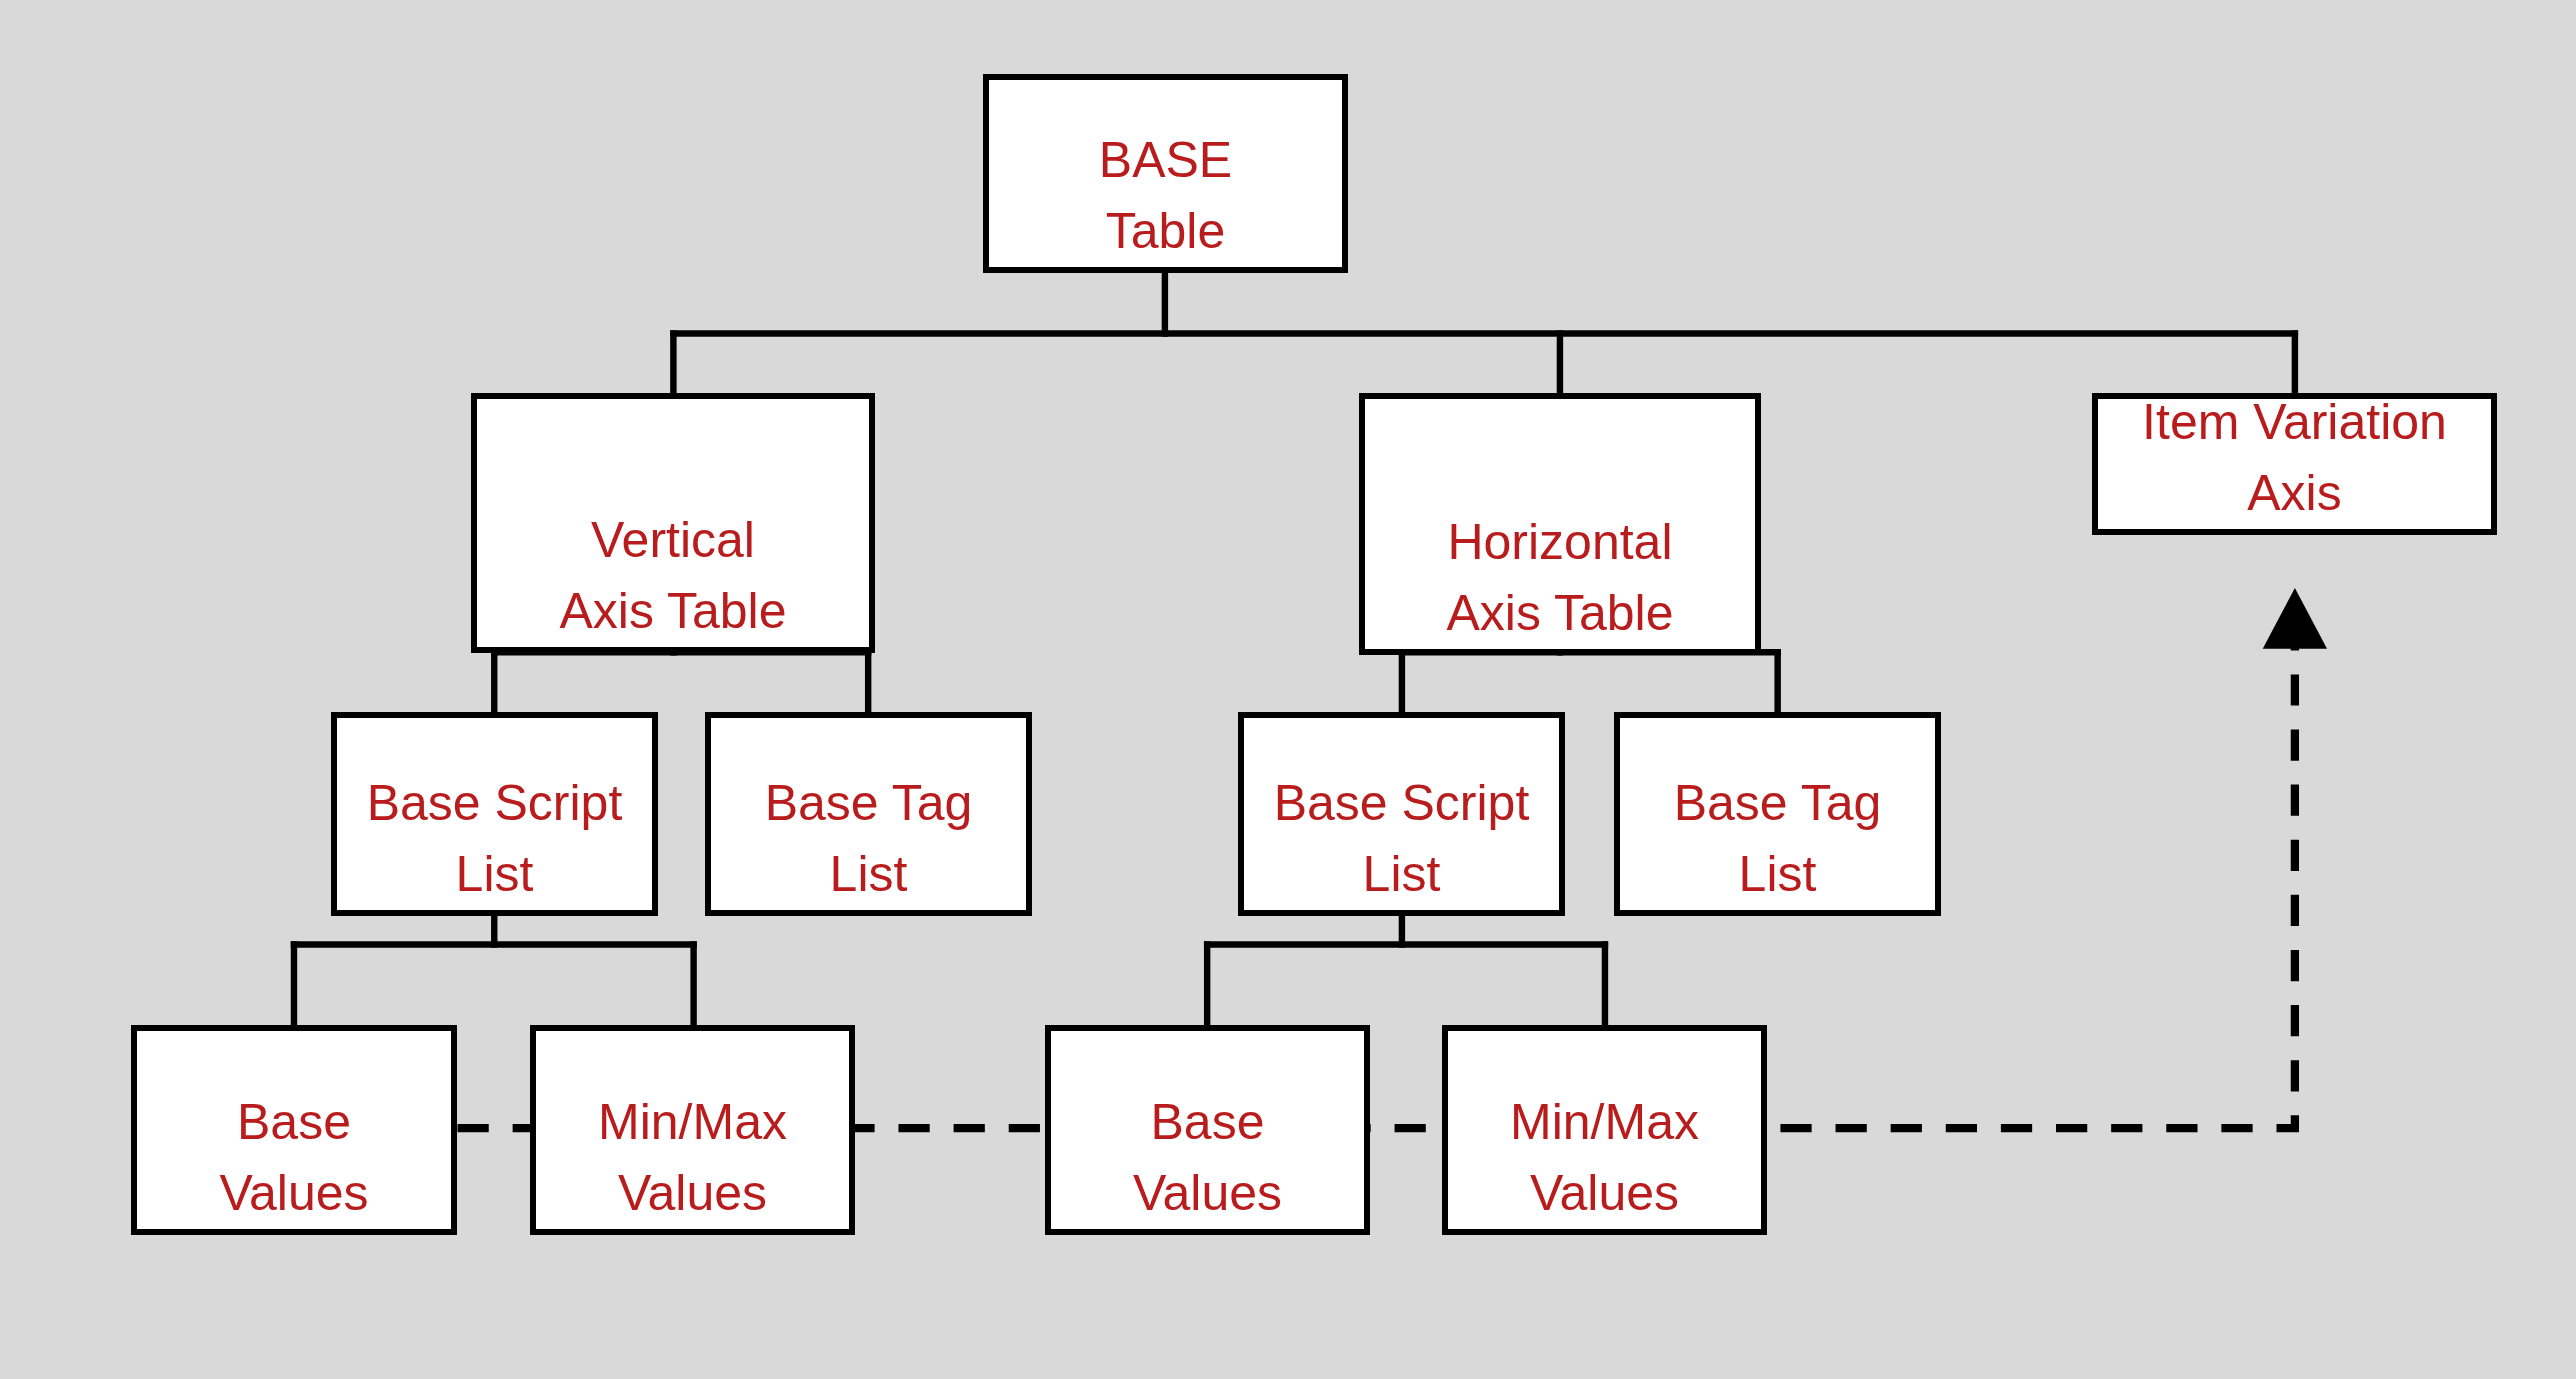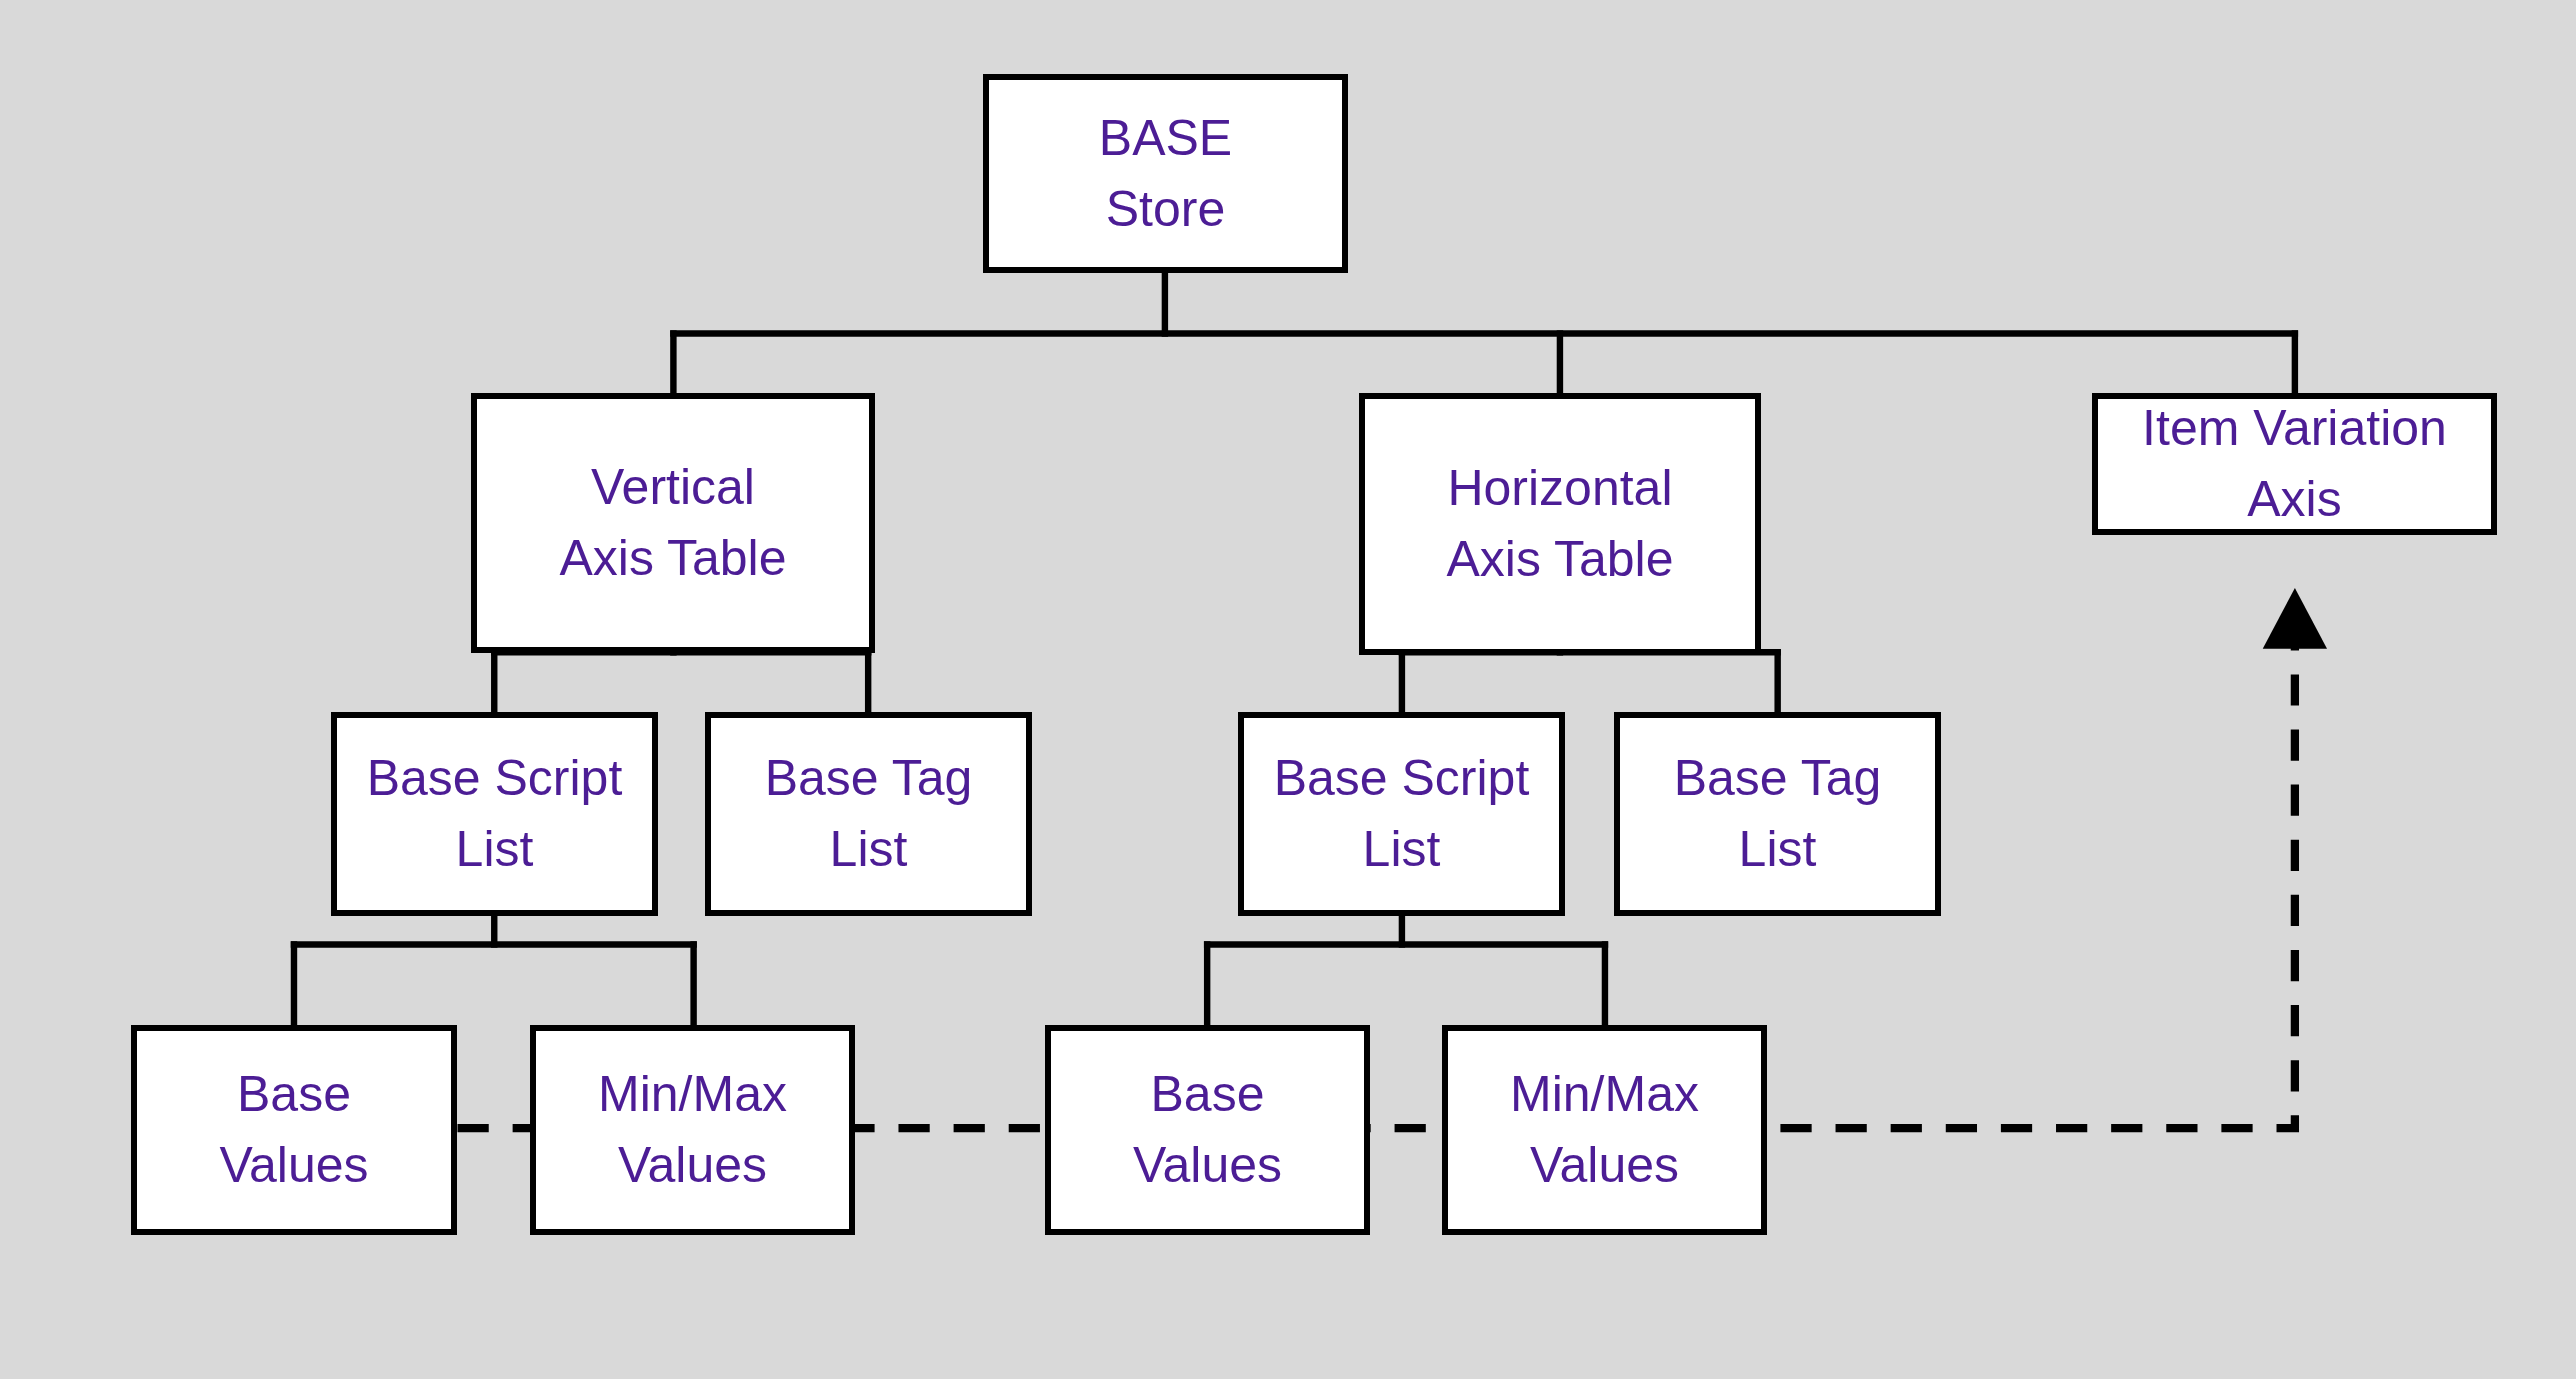"BASE" .node { color: #4c1d95 -> #b91c1c; justify-content: center -> flex-end }
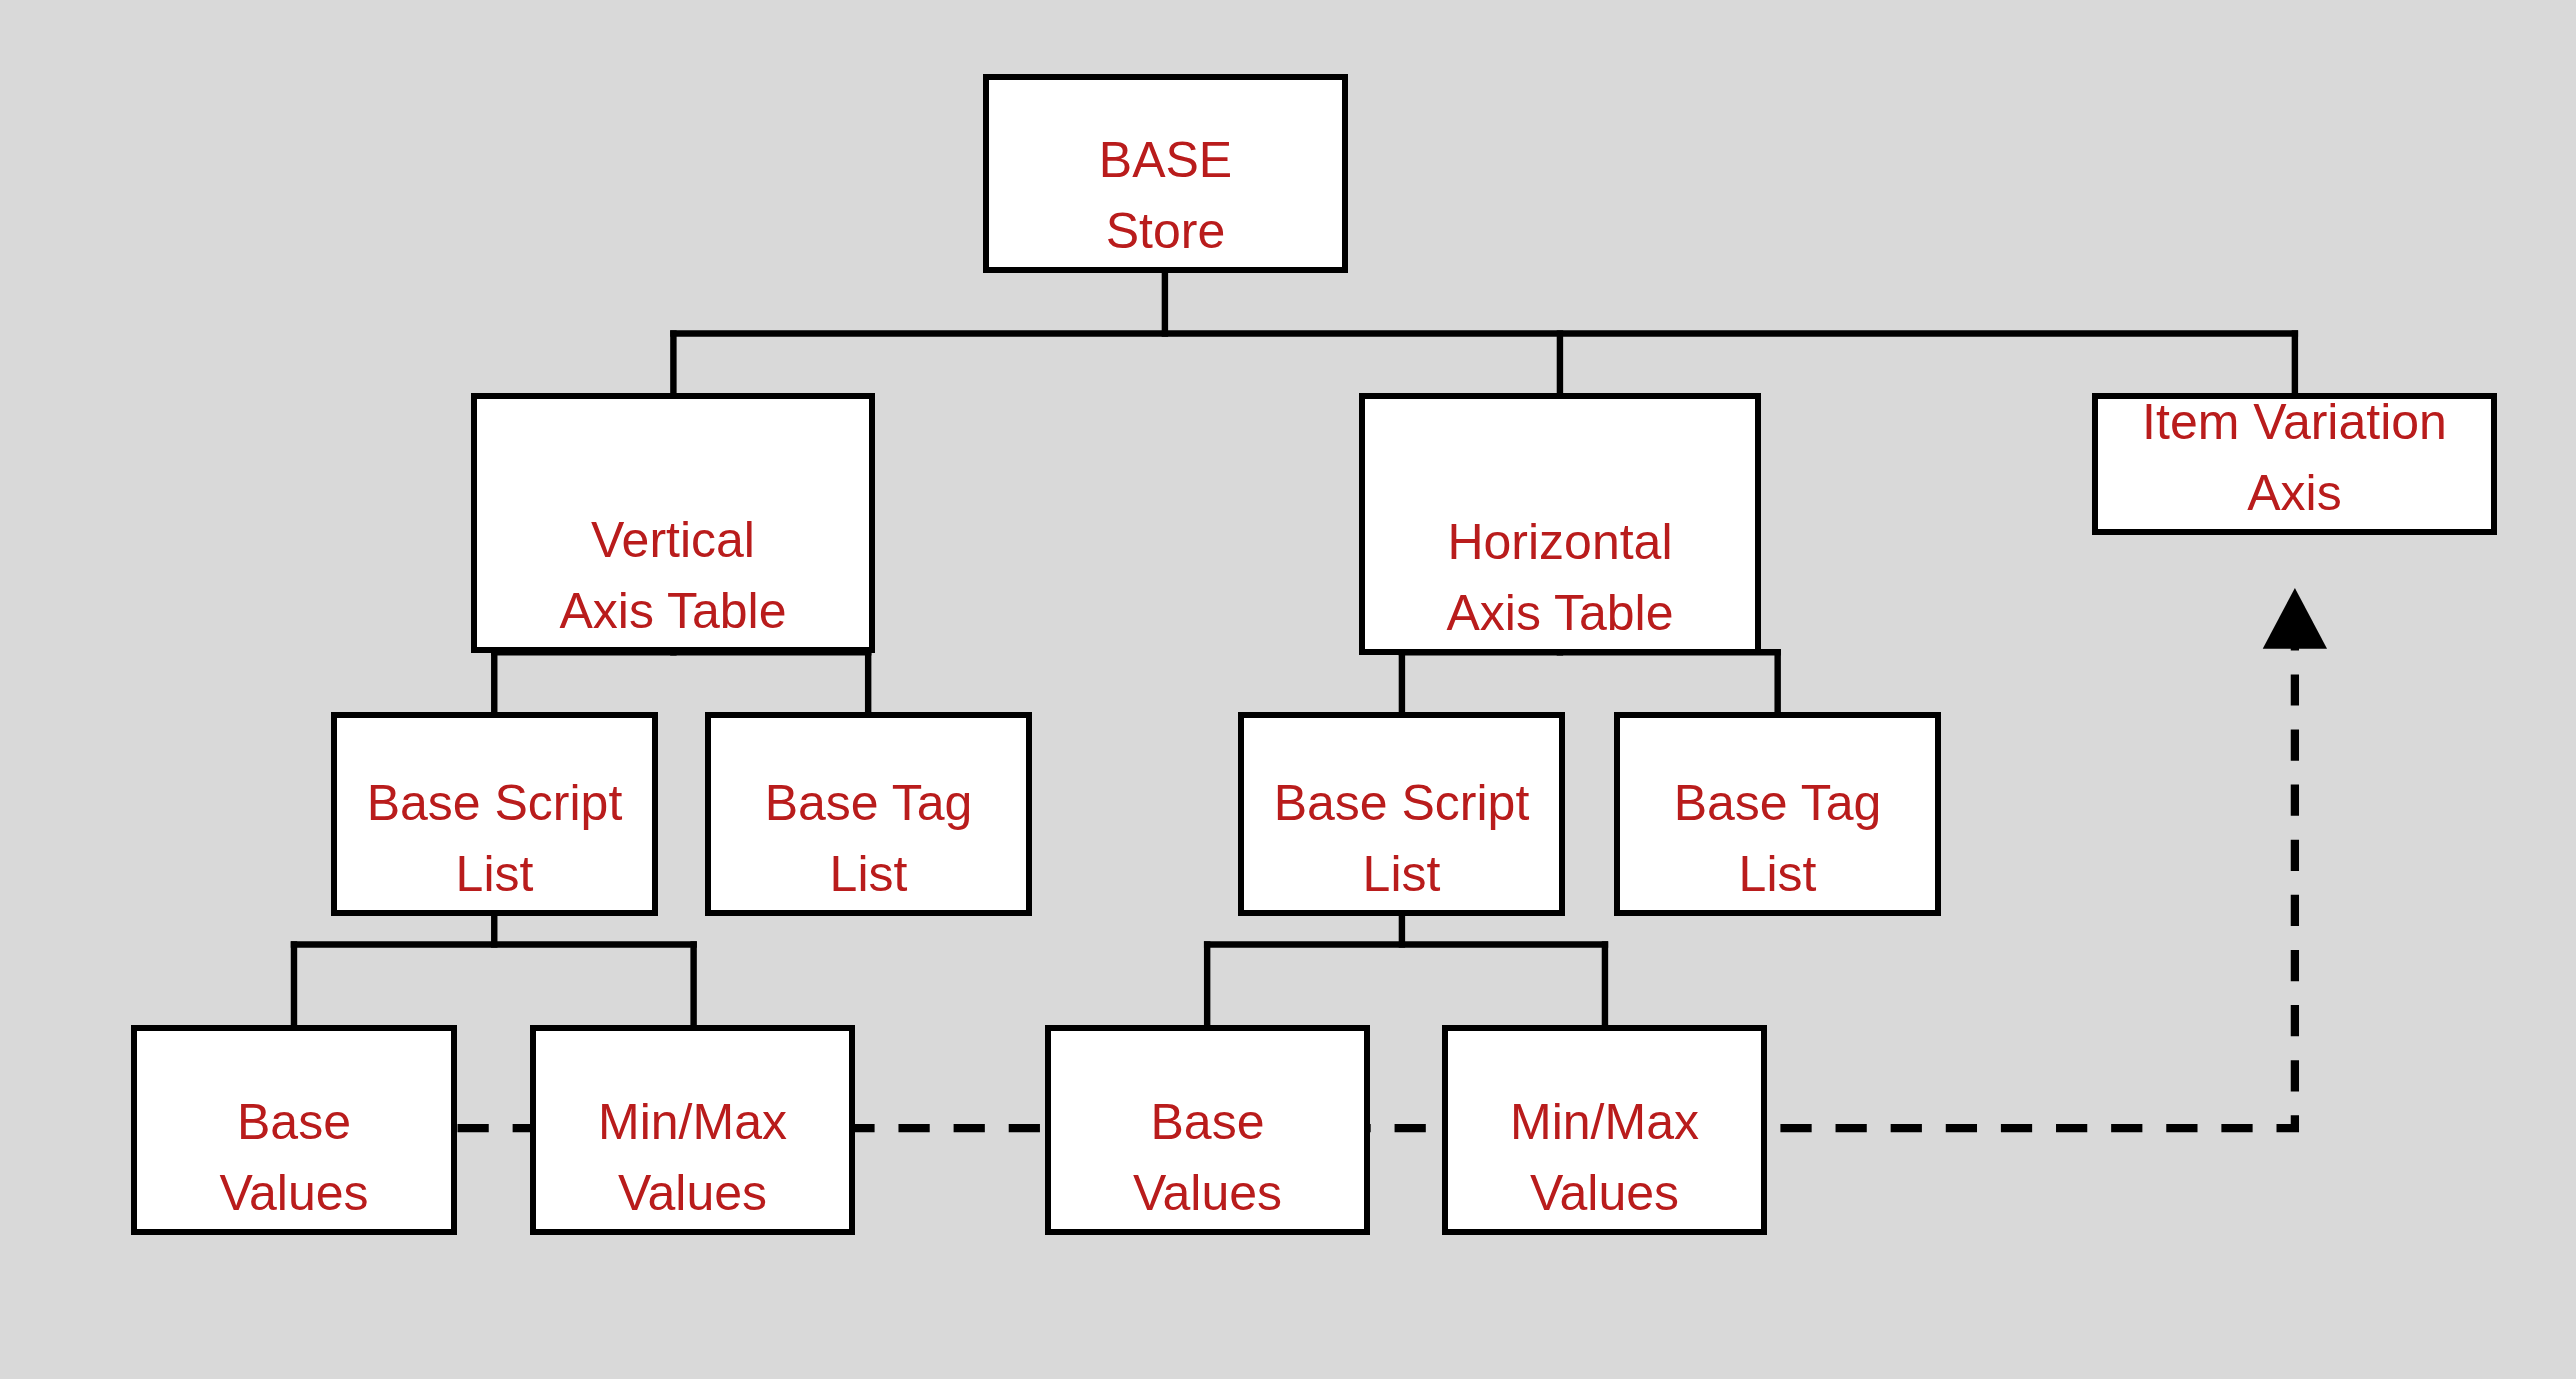"Store" span.line2 { text: Store -> Table }
